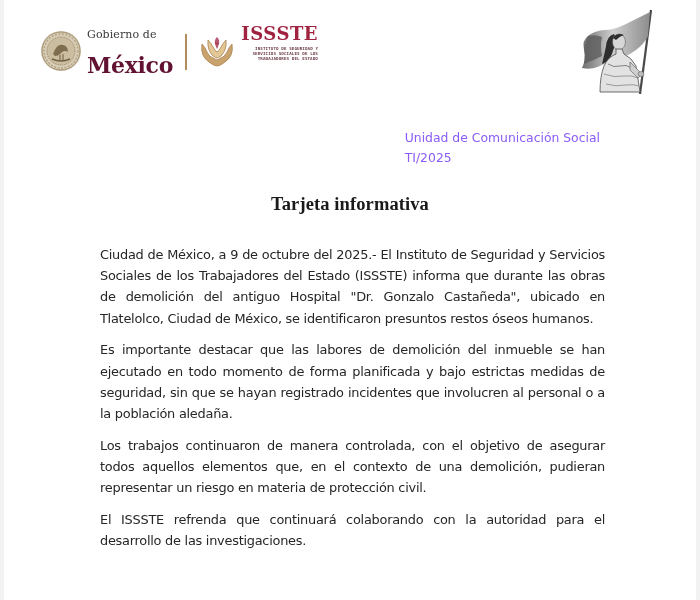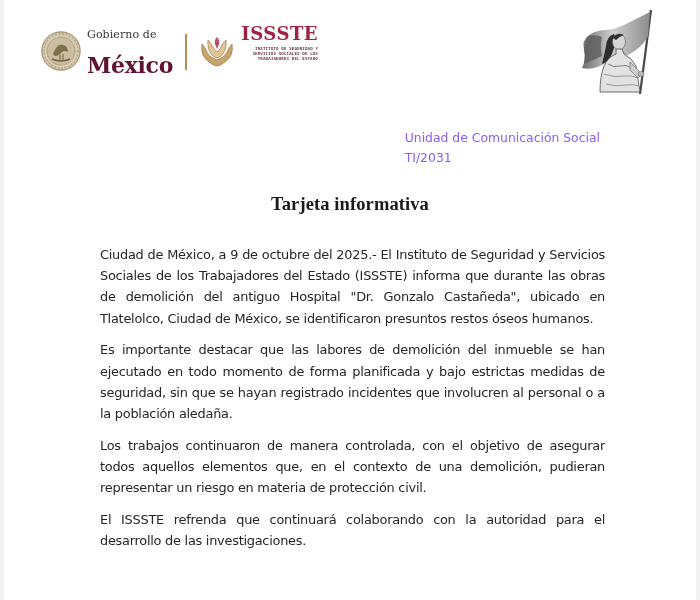"TI/2031" div { text: TI/2031 -> TI/2025 }
